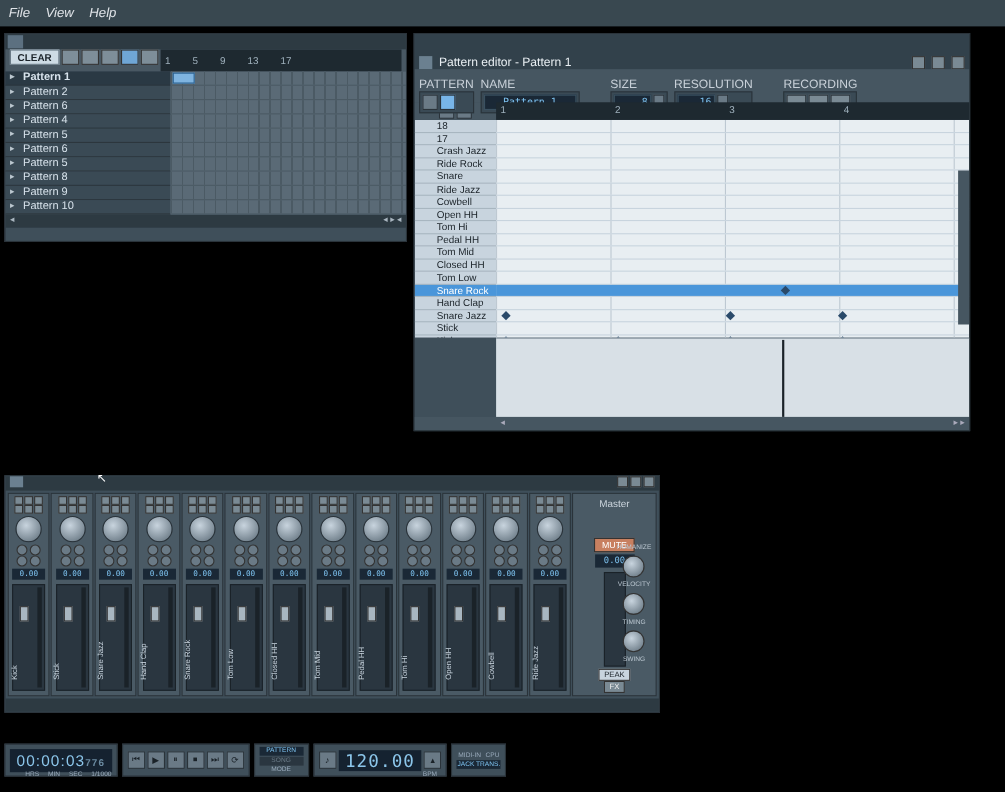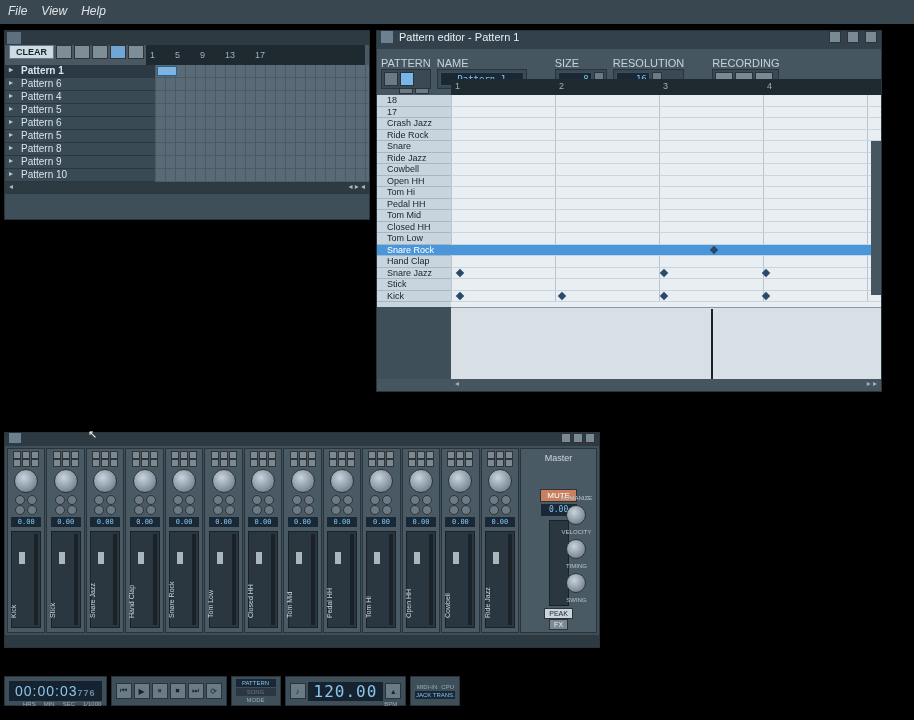"Pattern editor - Pattern 1" .pe .titlebar { align-items: flex-start -> flex-end; height: 18px -> 32px }
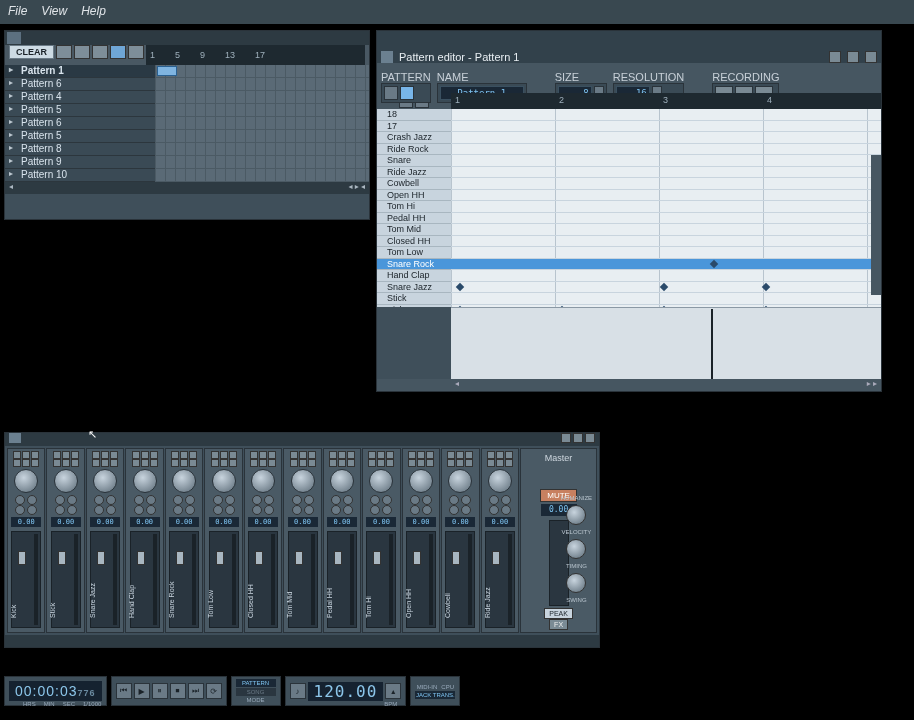"Pattern 2" div.prow { html: none -> <div> <div>Pattern 2</div> <div></div> </div> }
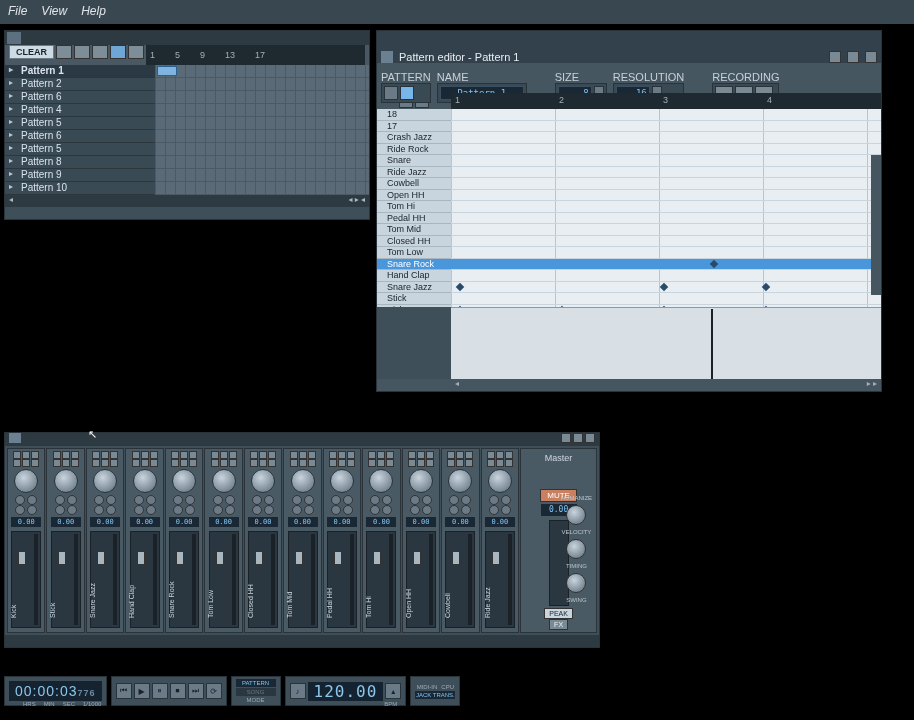"18" .irow { padding-left: 10px -> 20px }
